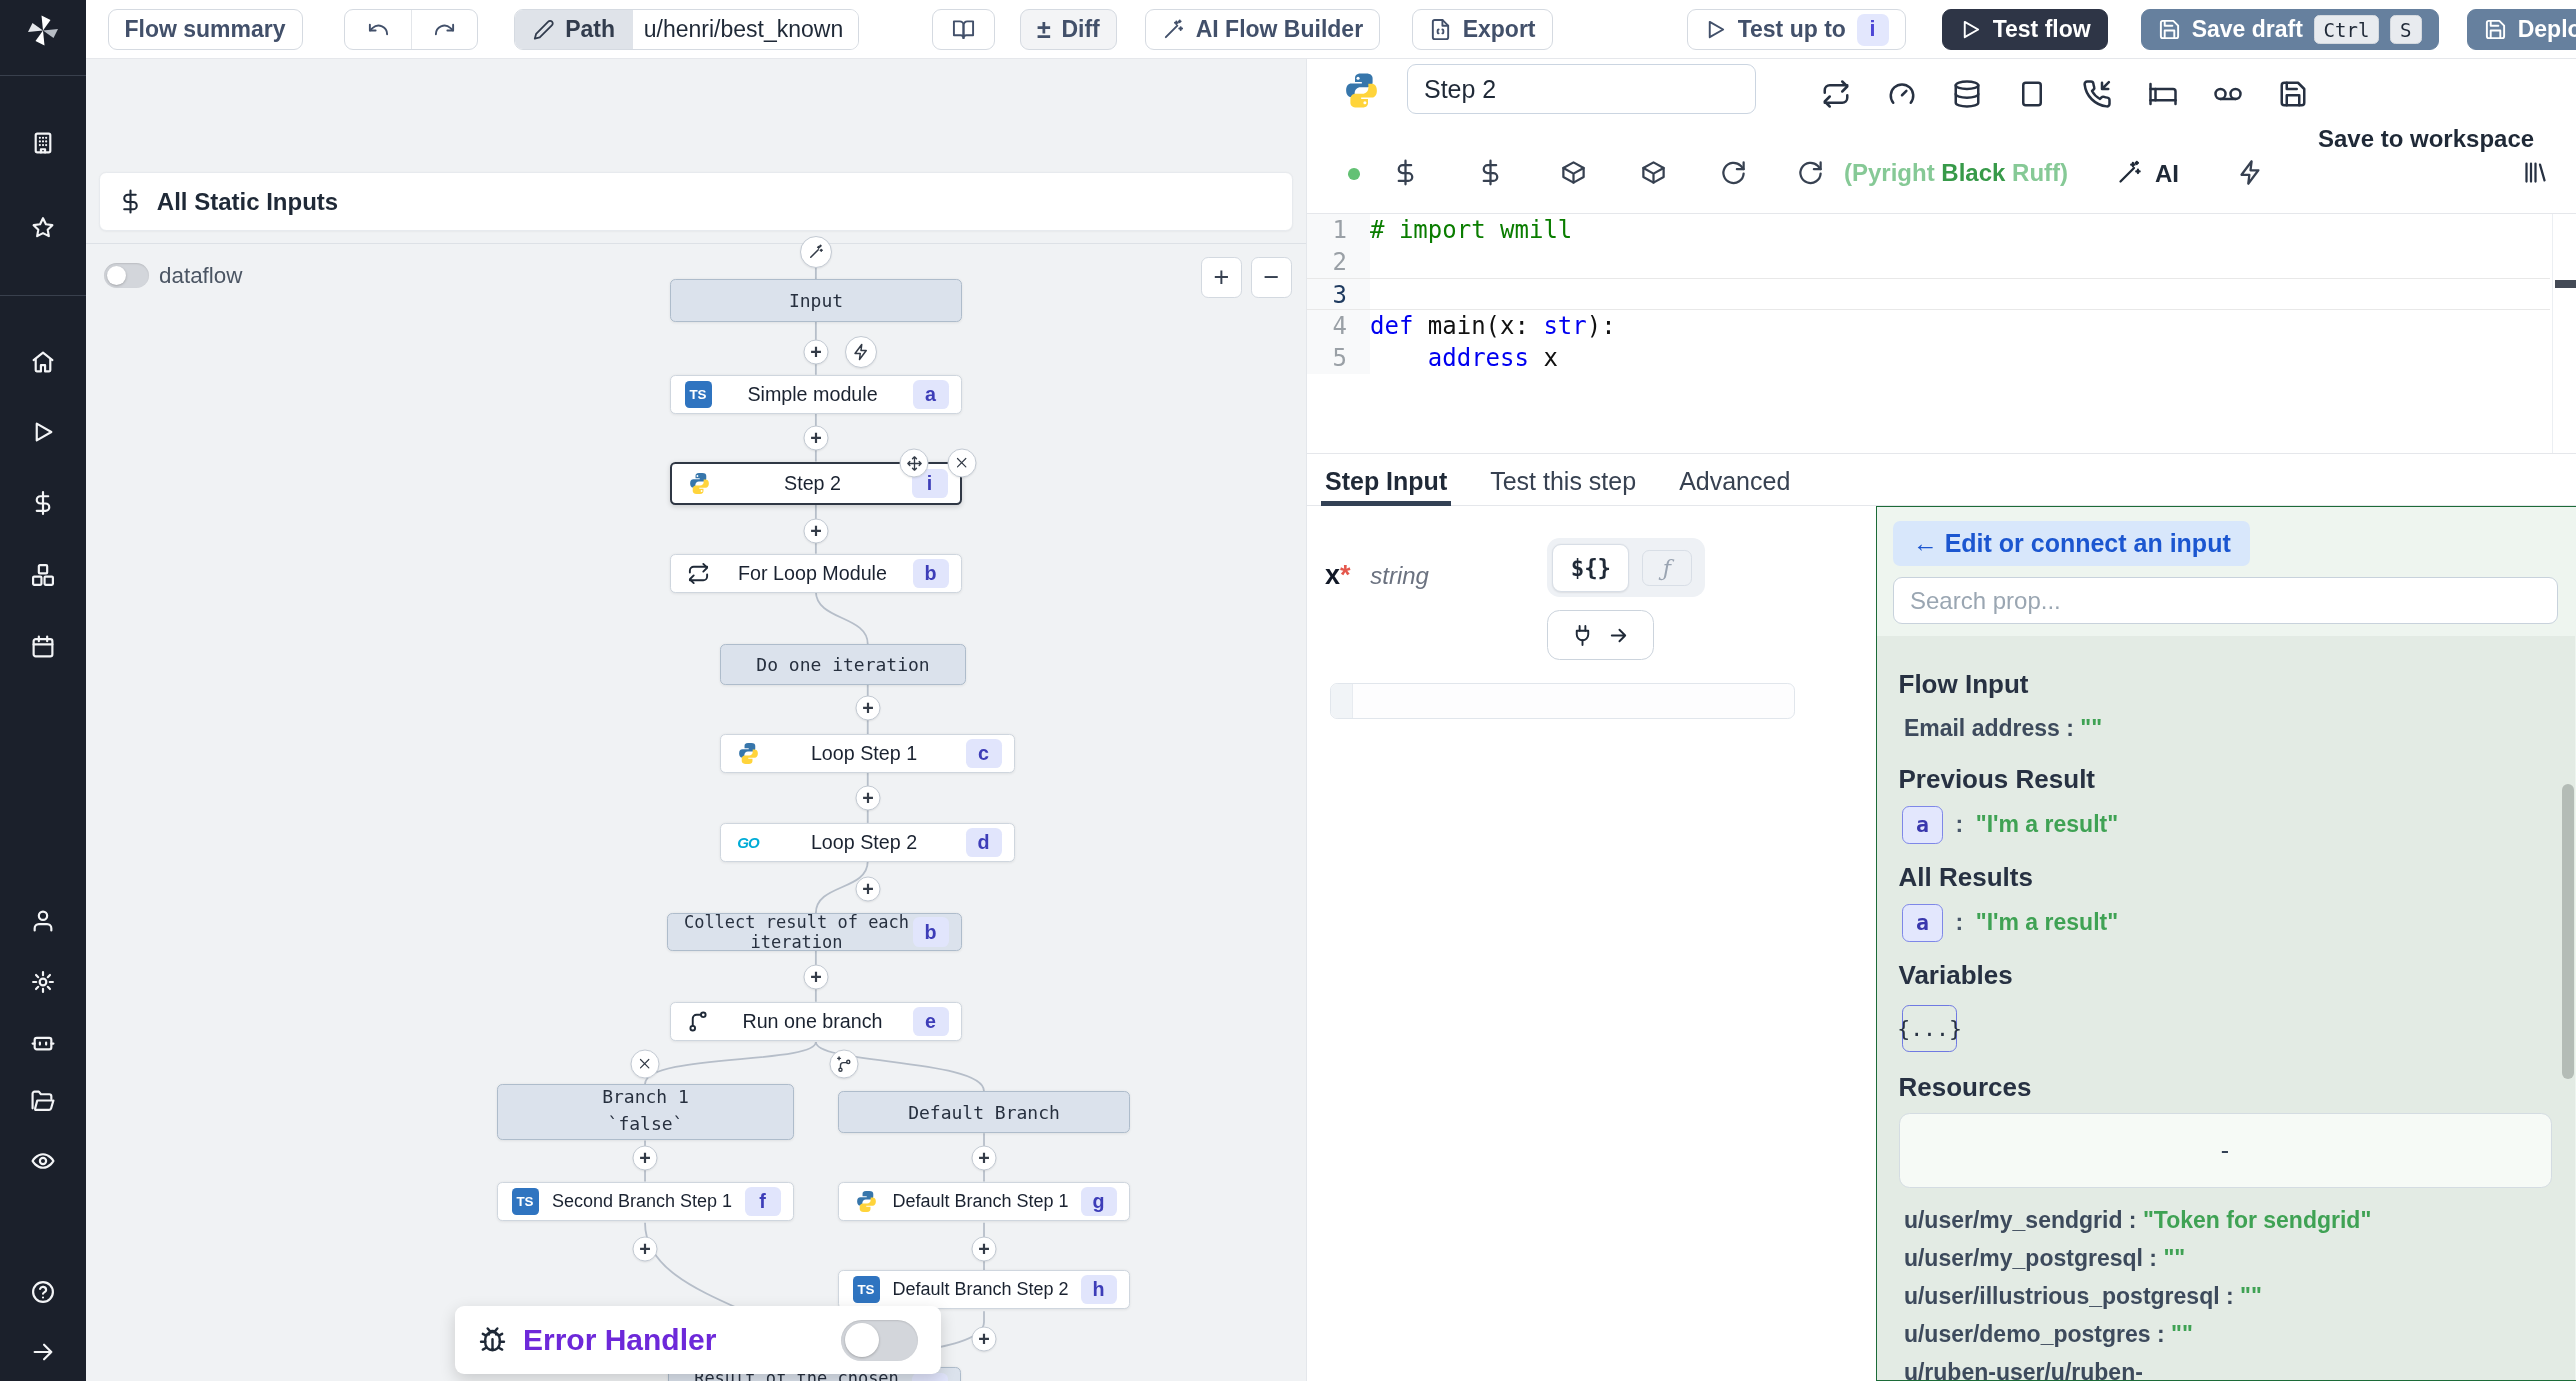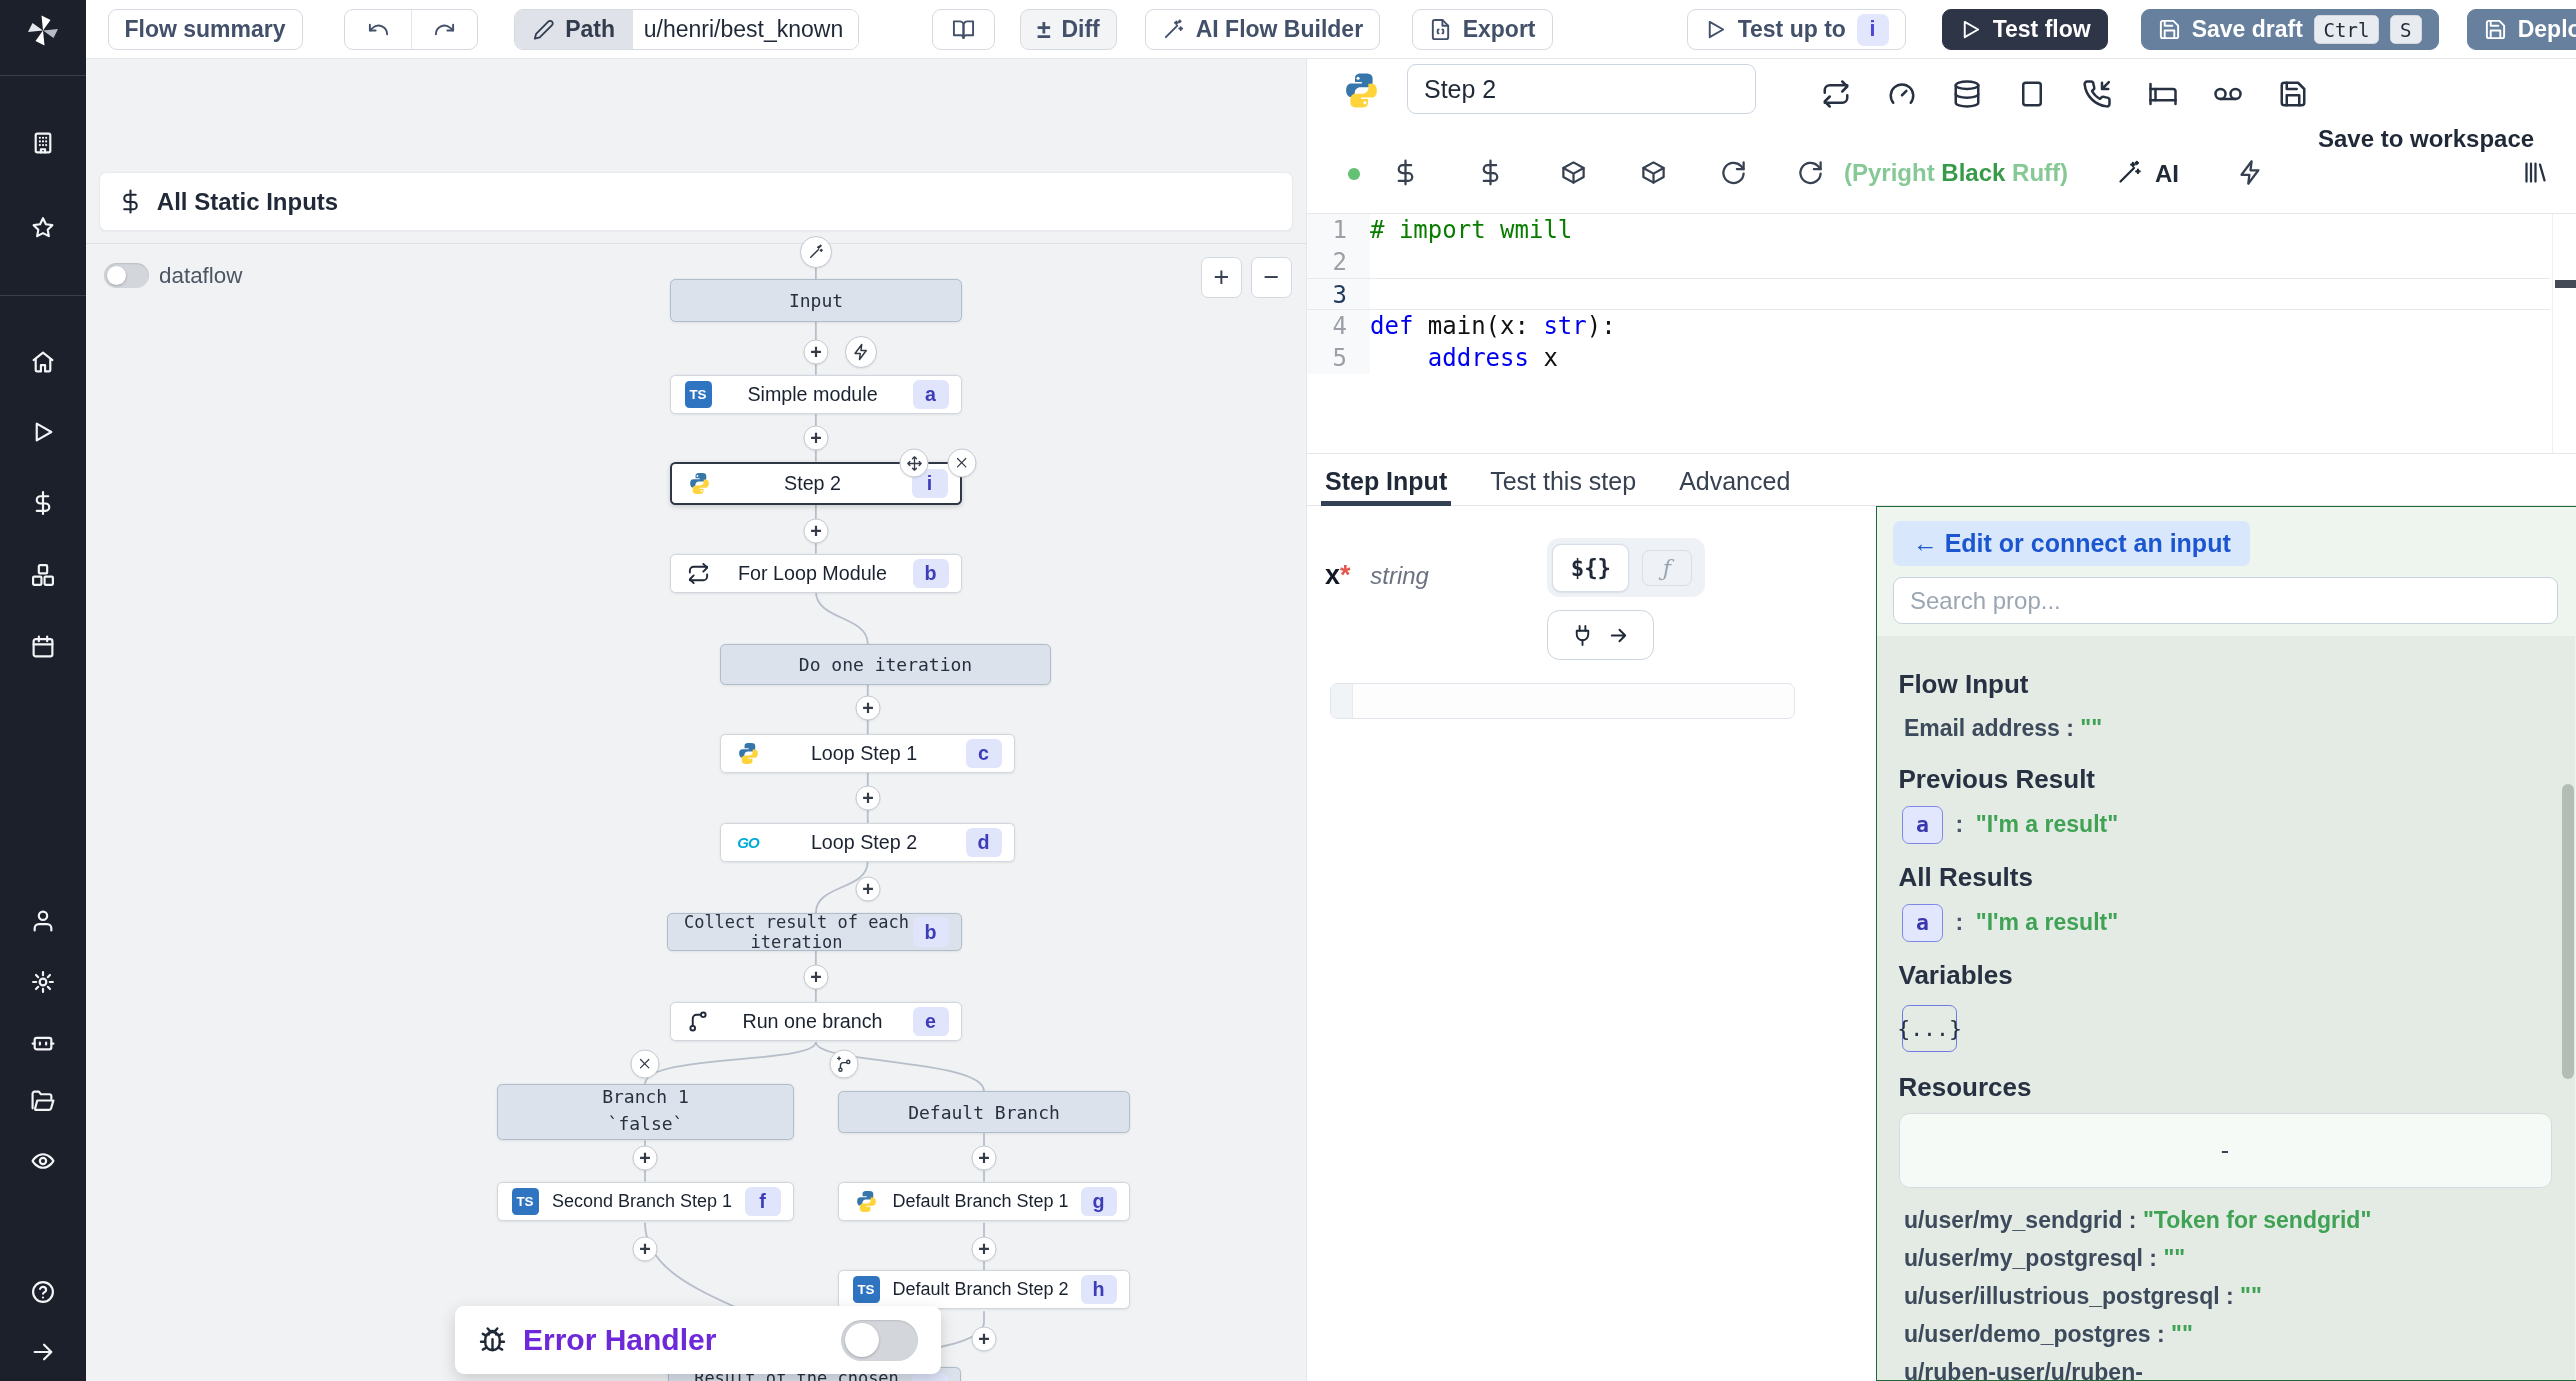"Do one iteration" div.node { width: 331px -> 246px }
